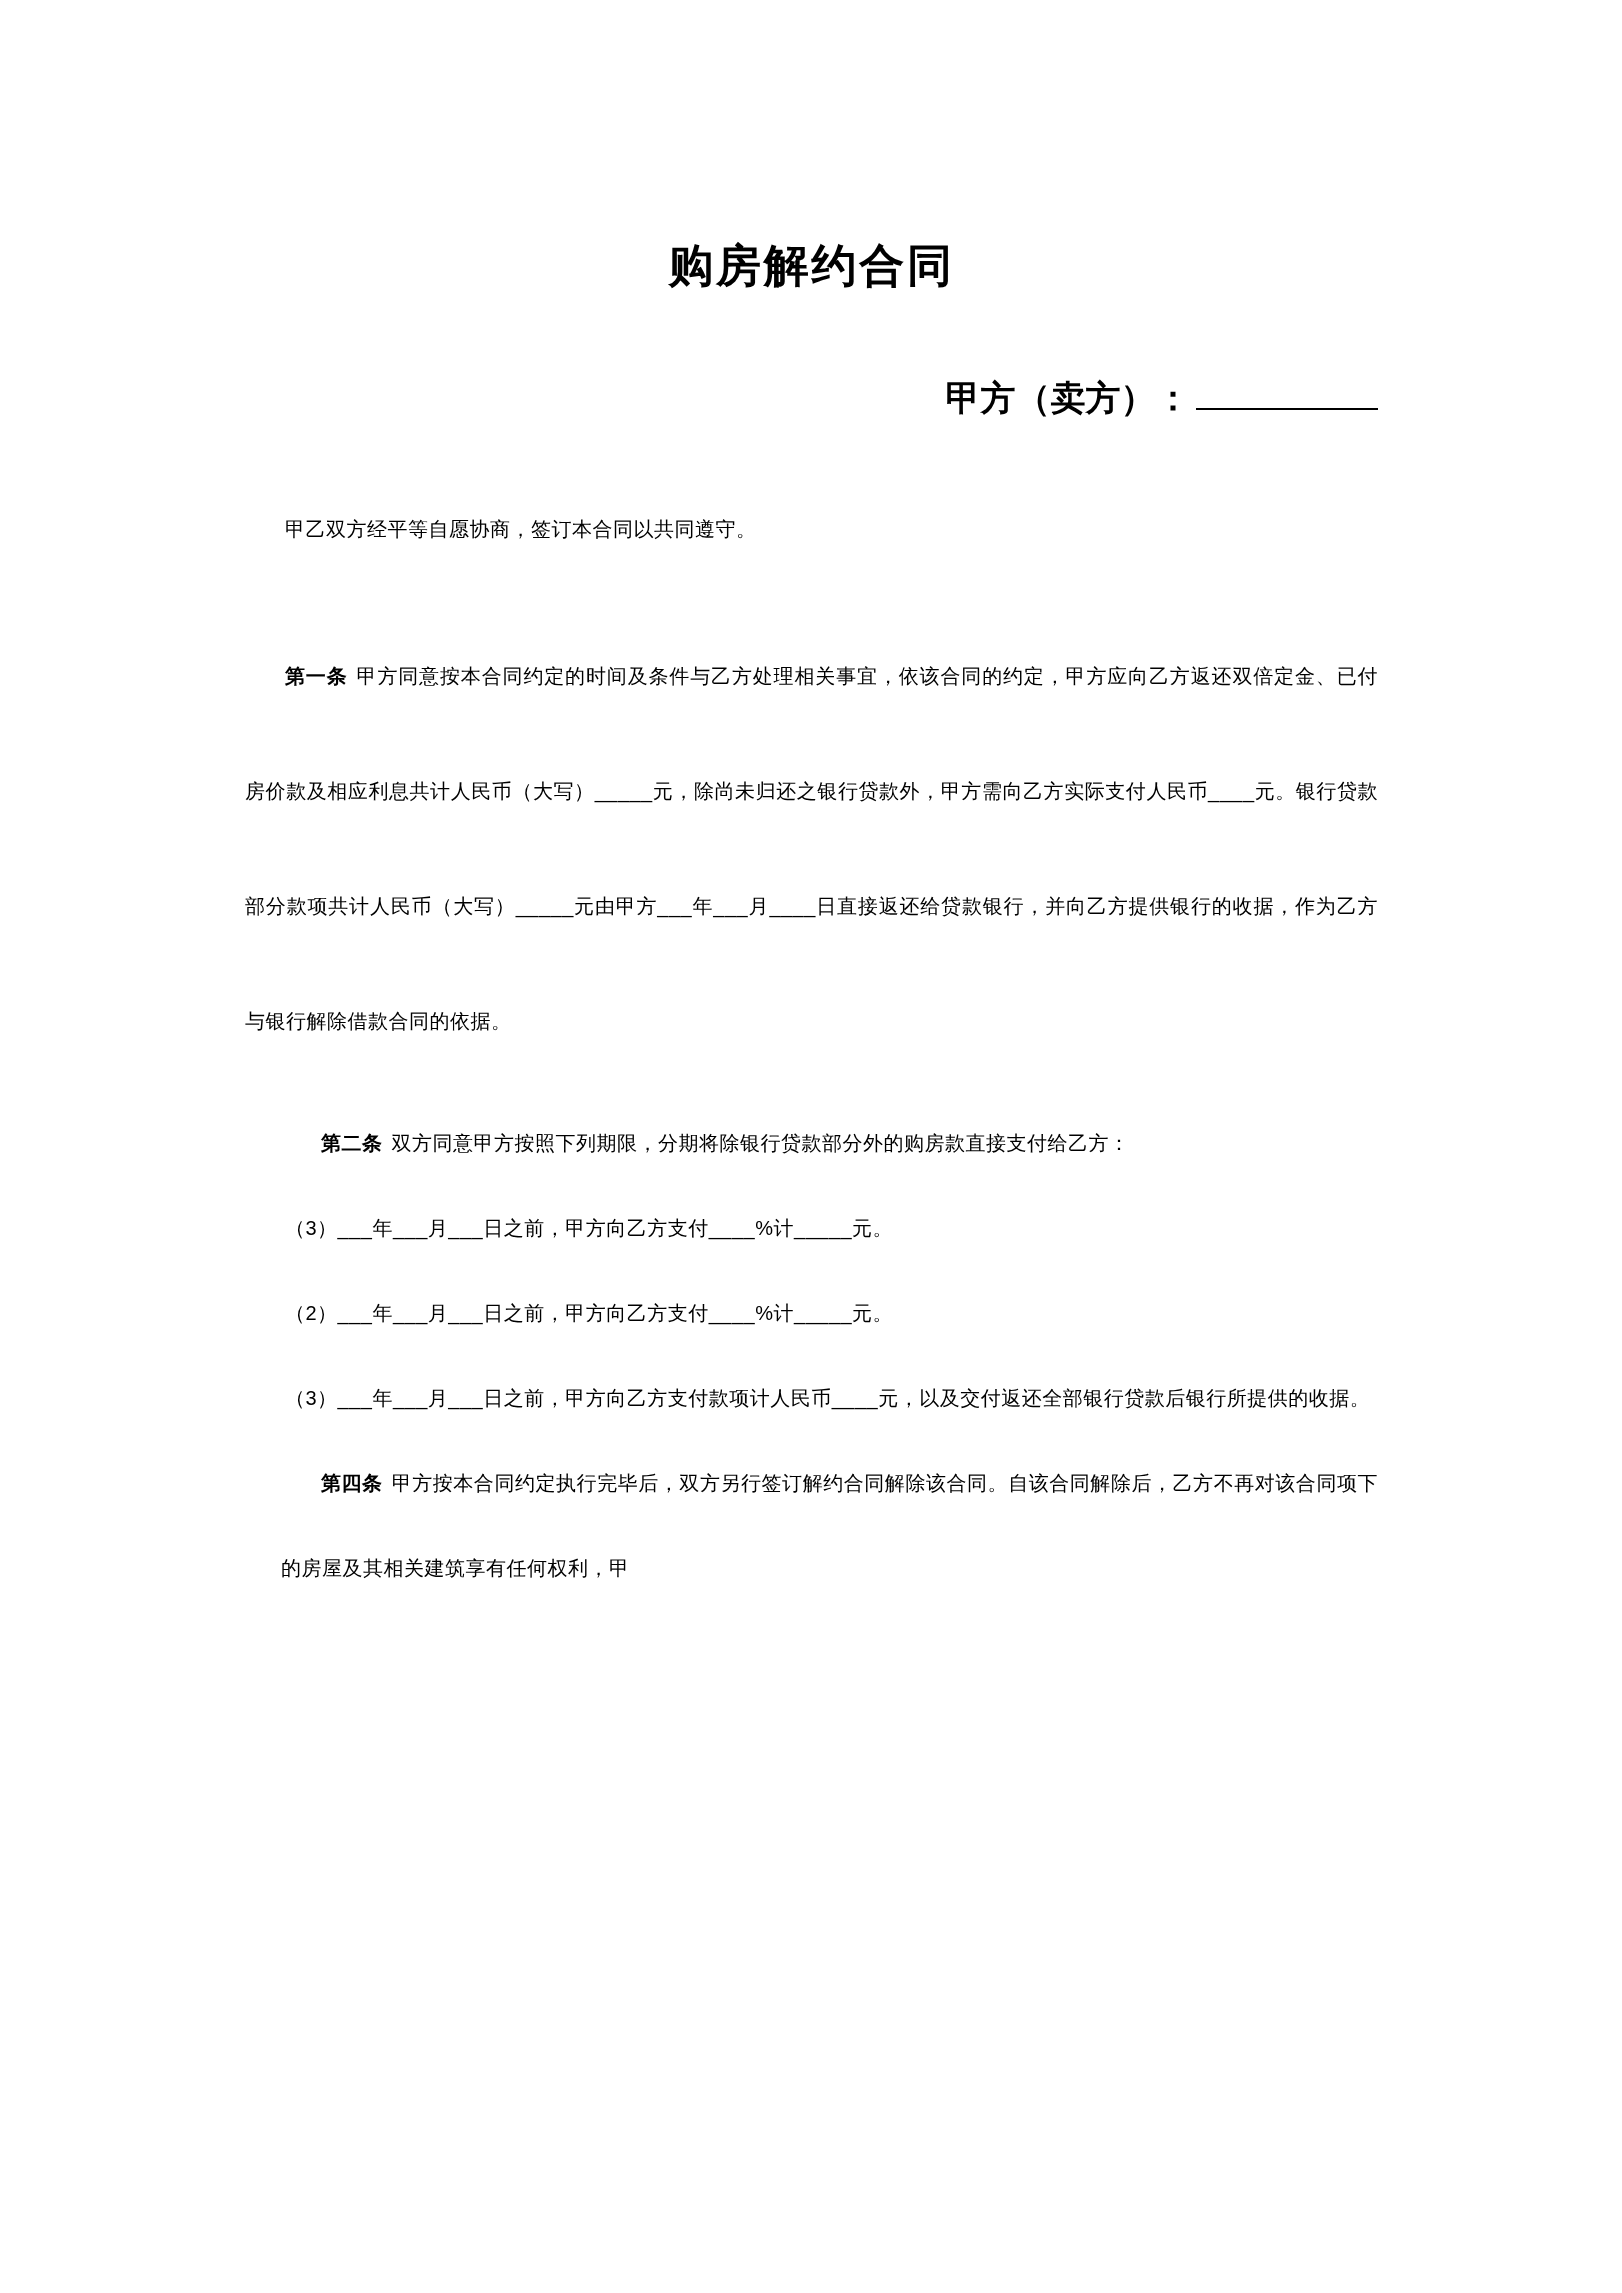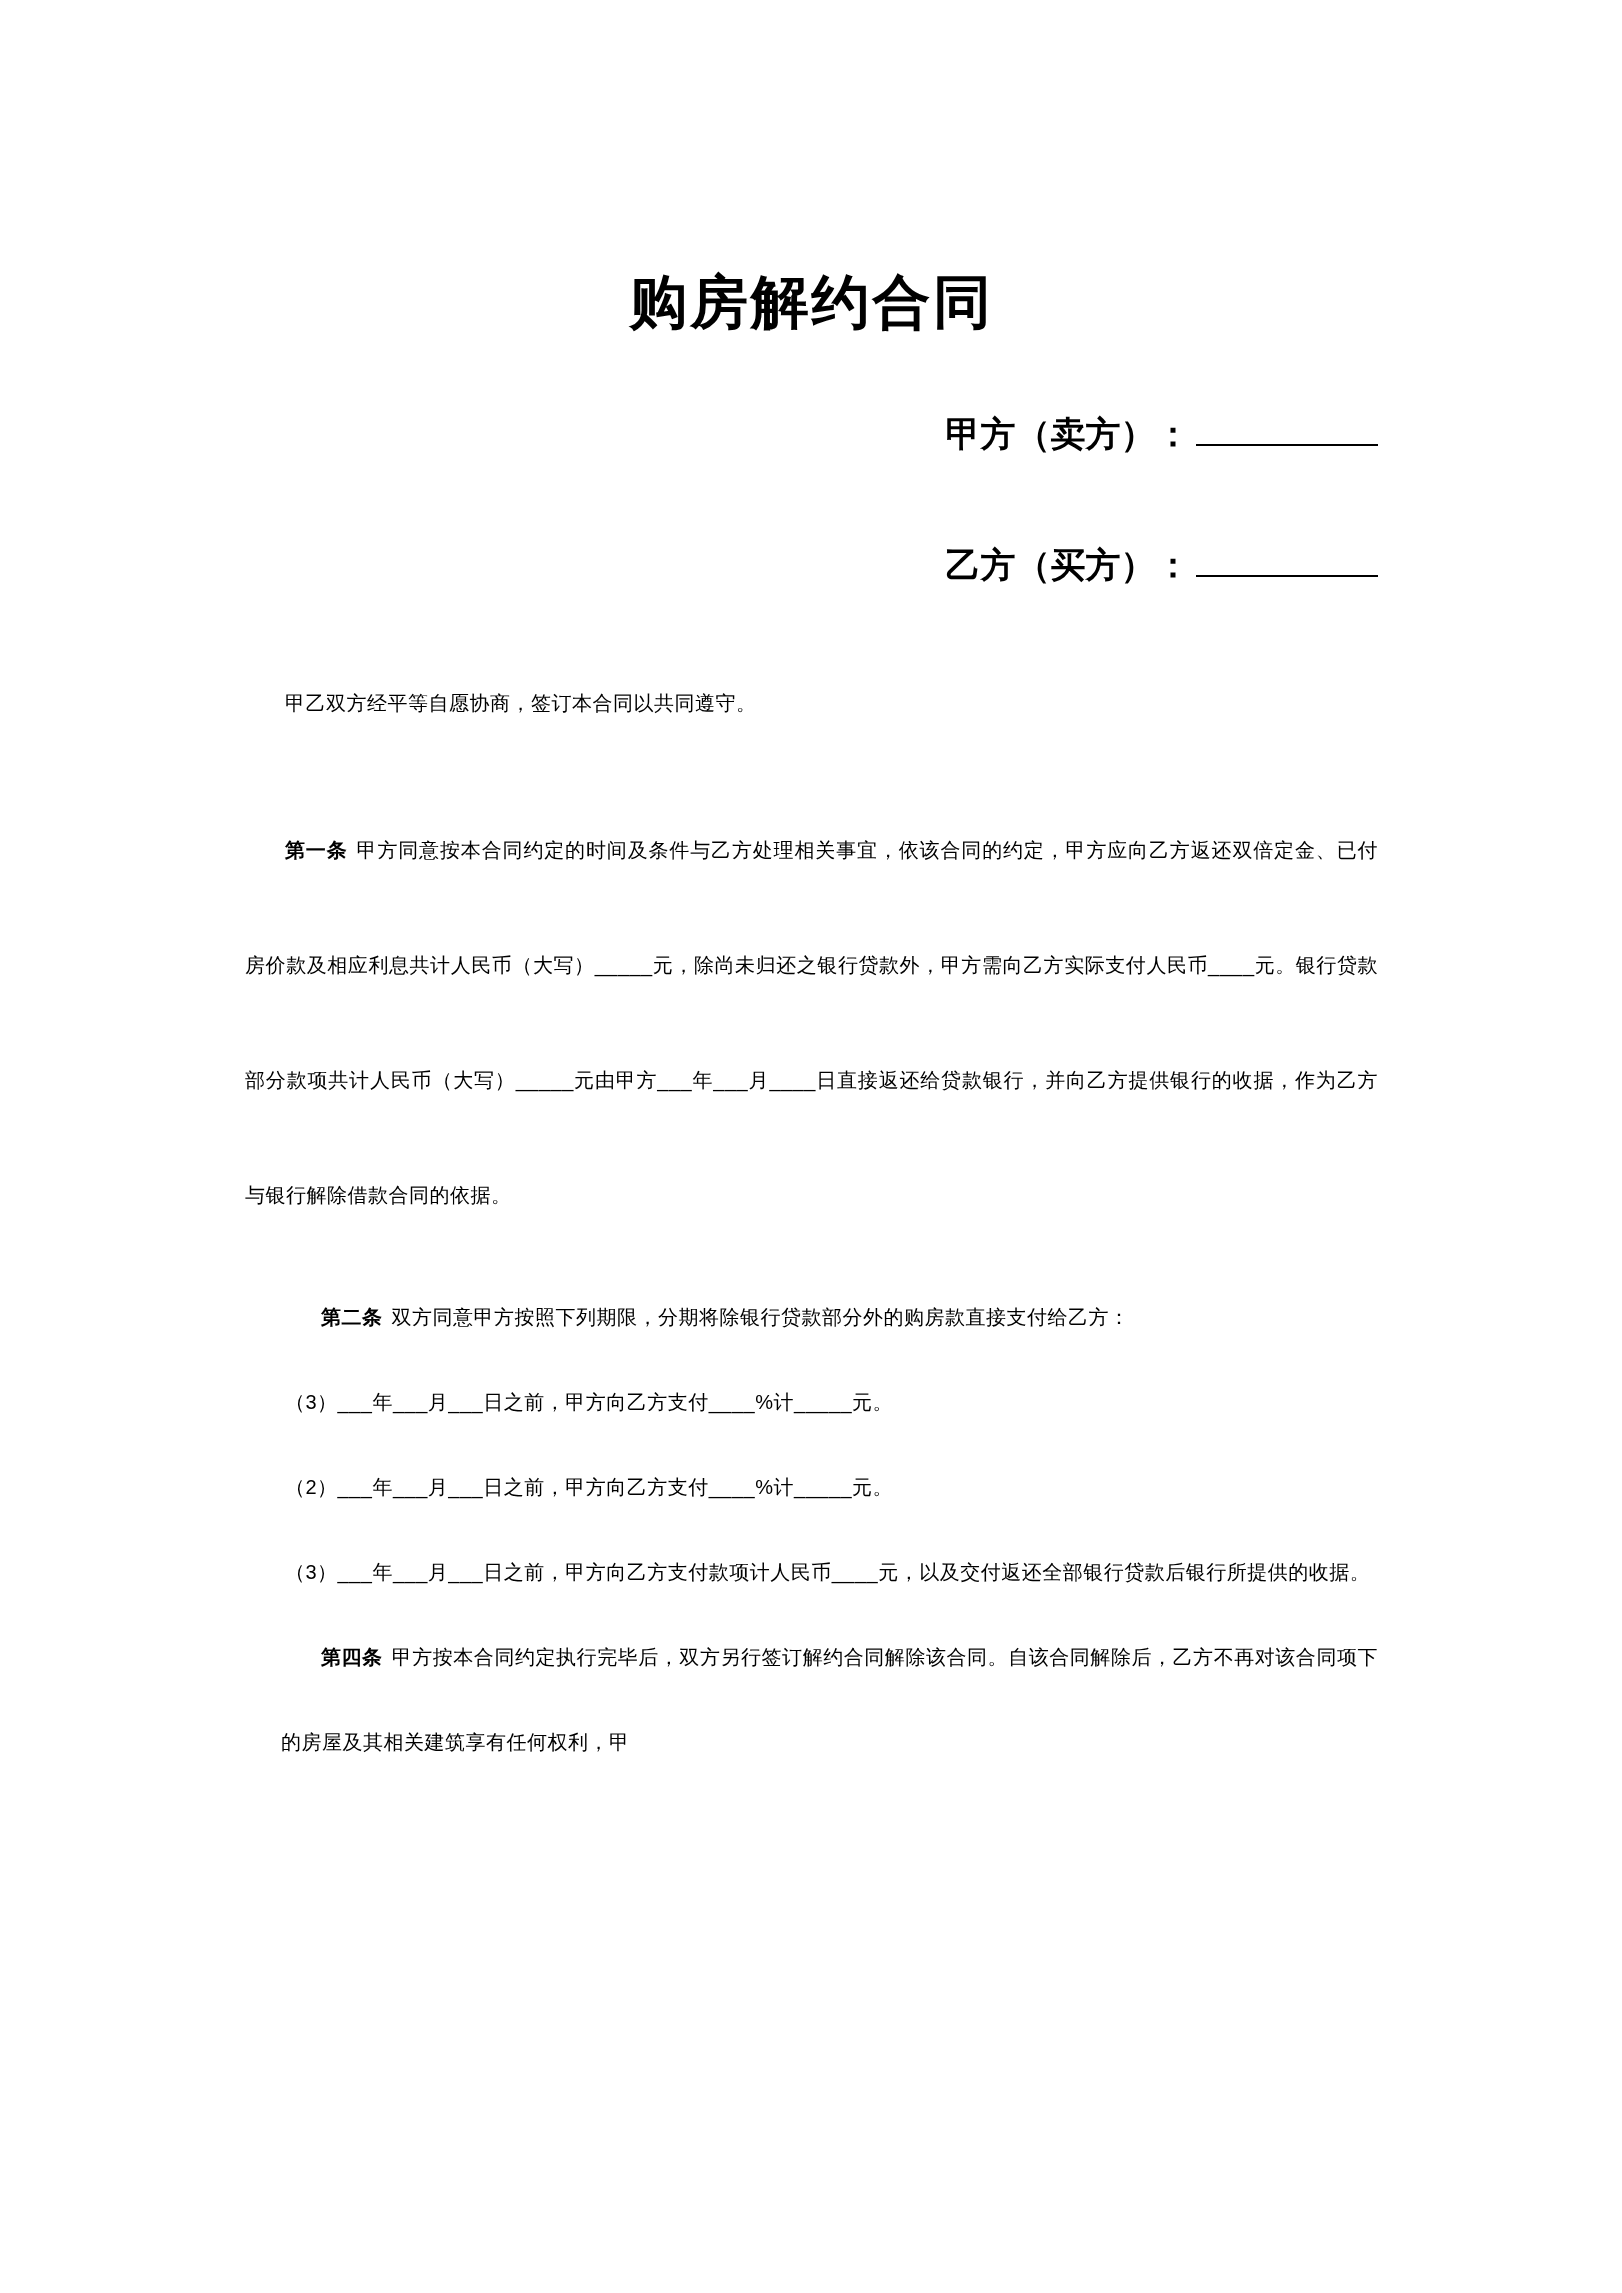"购房解约合同" .title { font-size: 58px -> 45px; margin-top: 36px -> none }
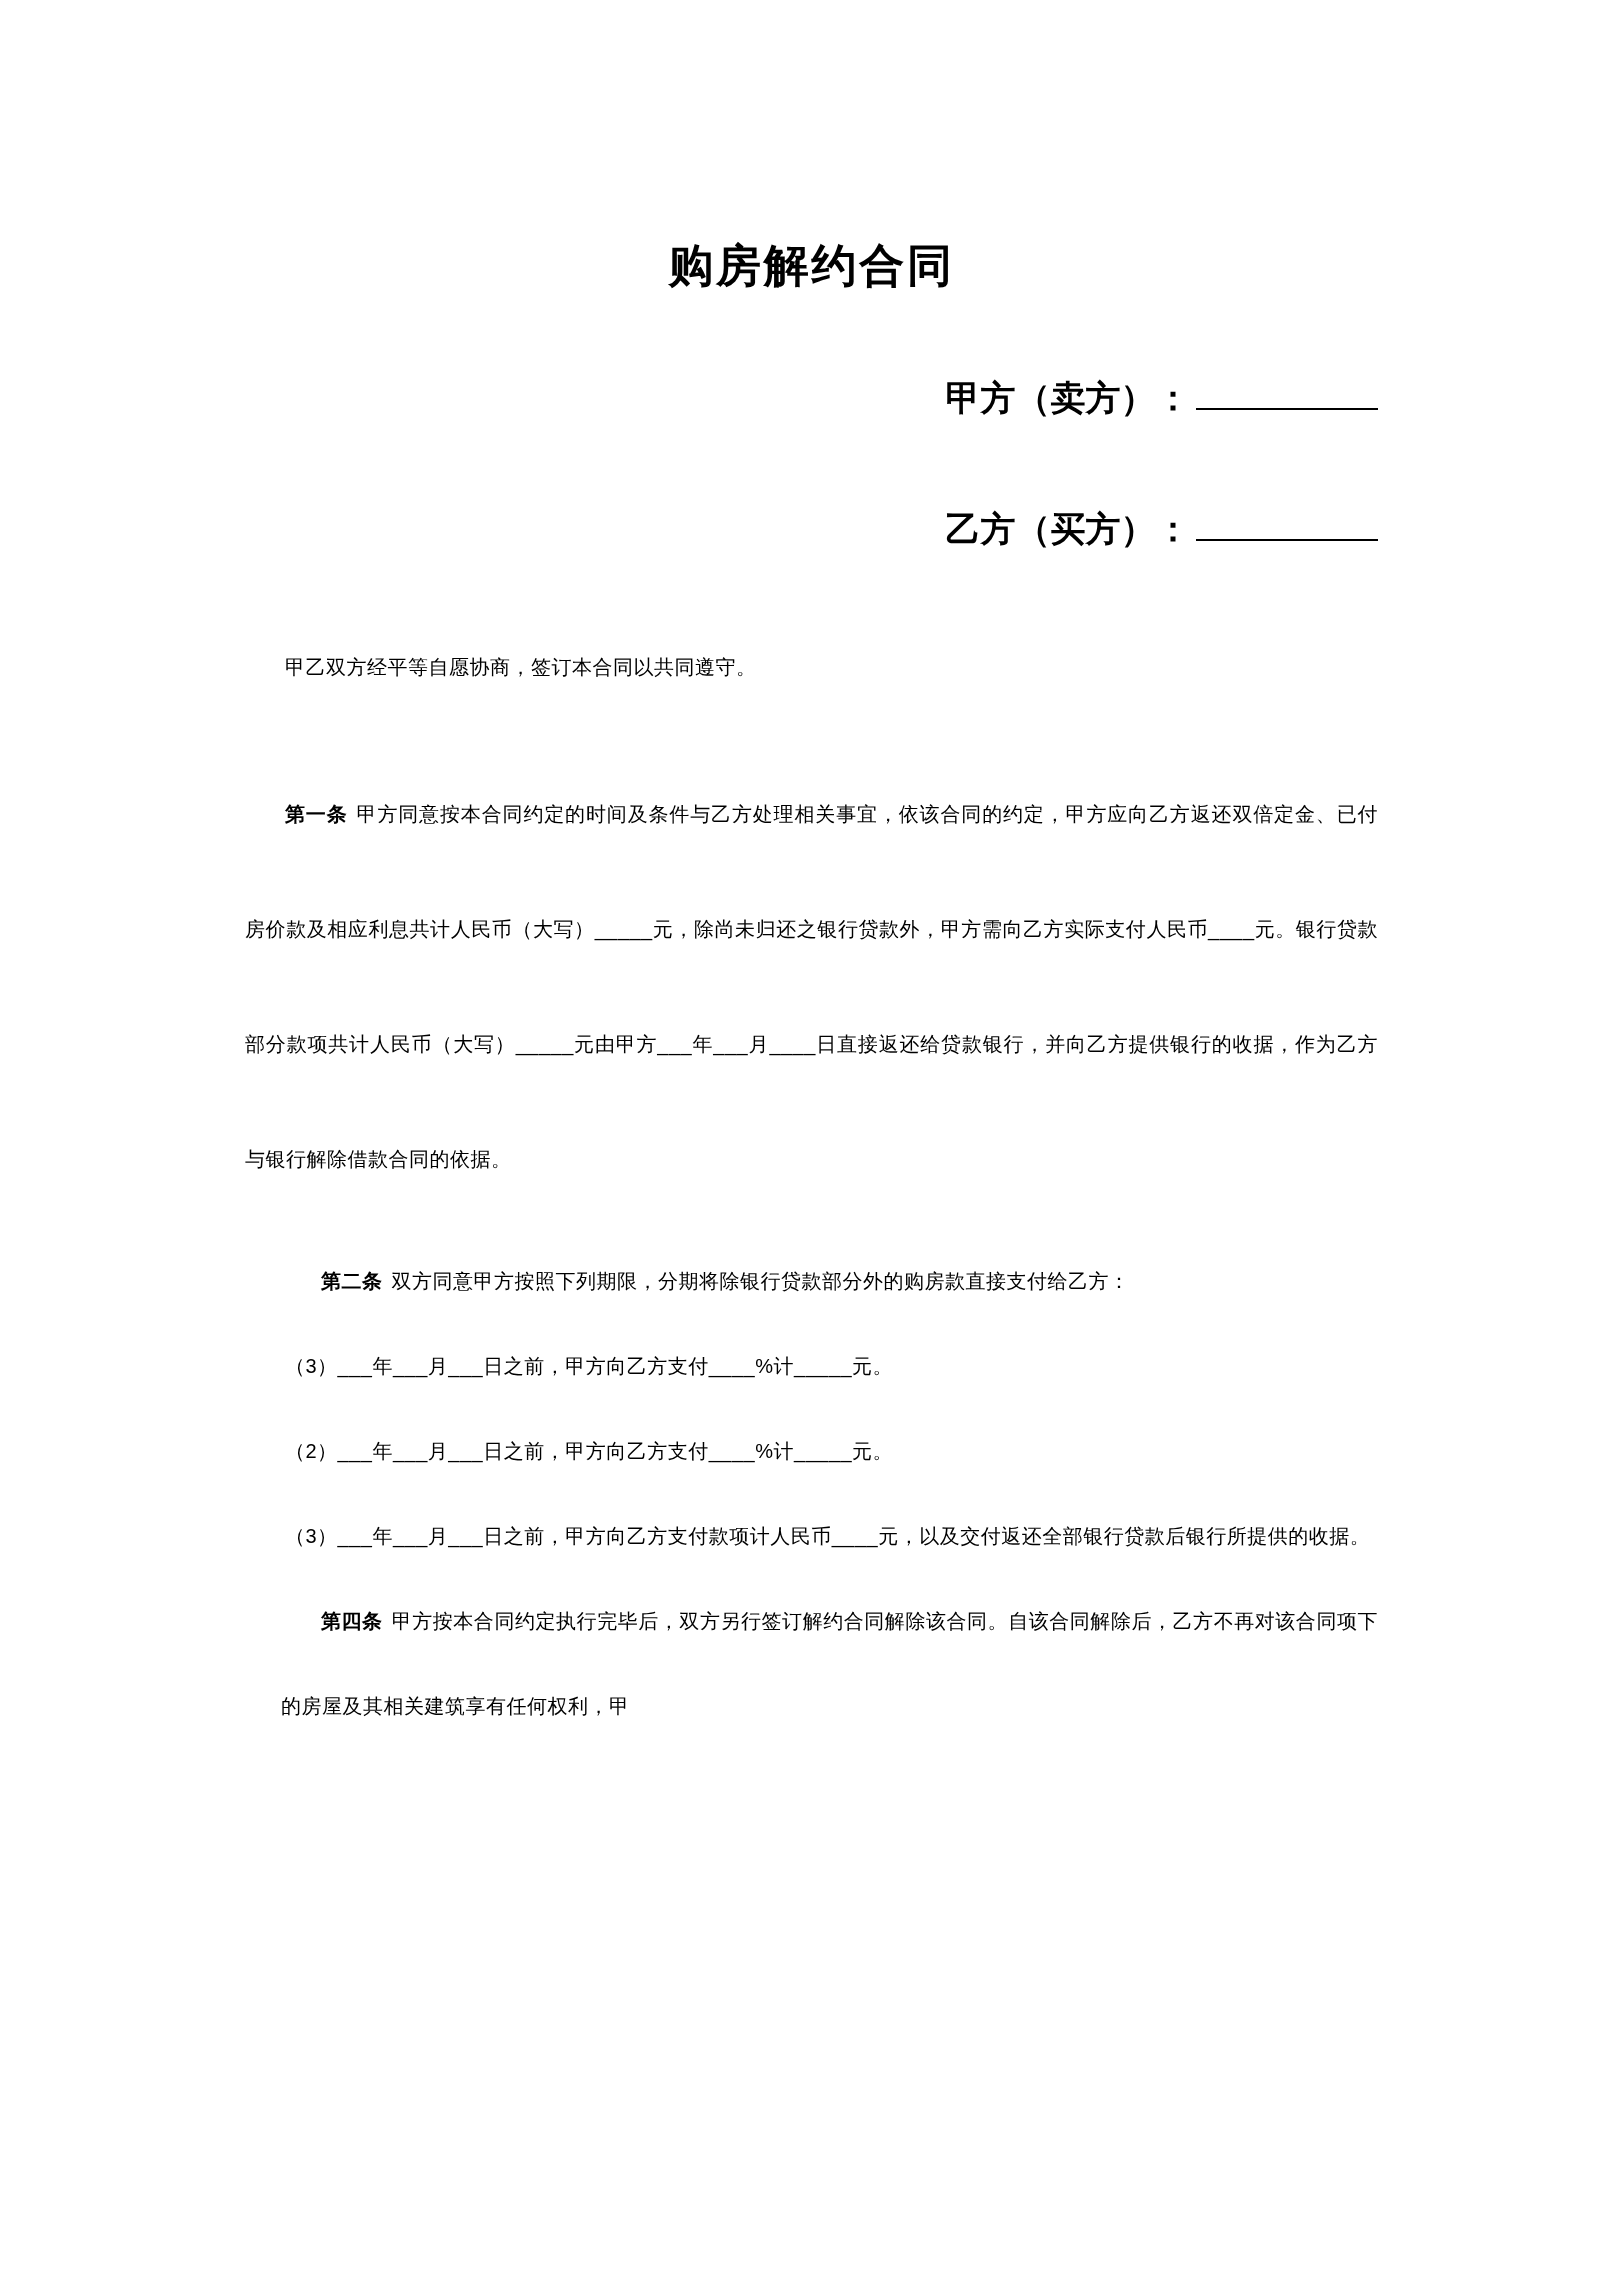"乙方（买方）：" p.party-row { html: <p><span>乙方（买方）：</span><span></span></p> -> none }
